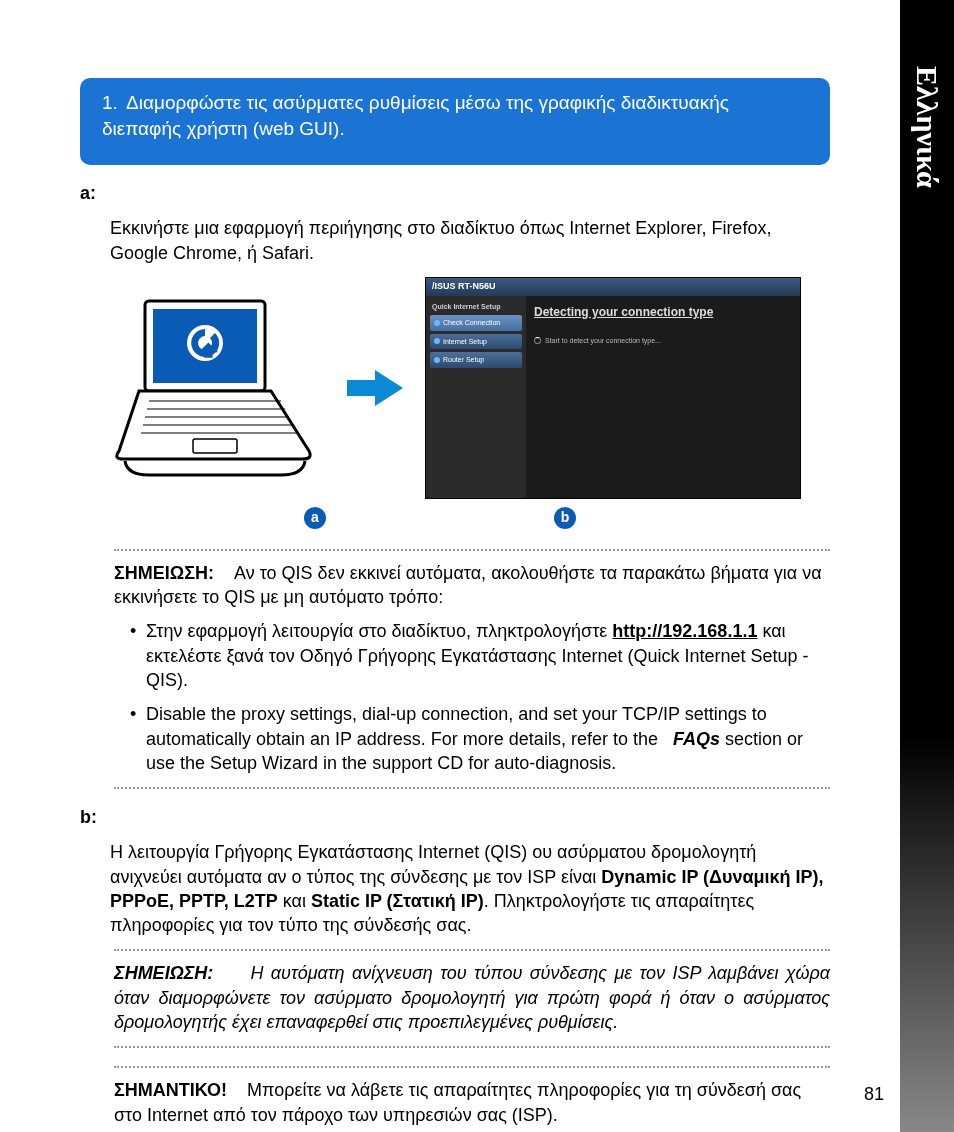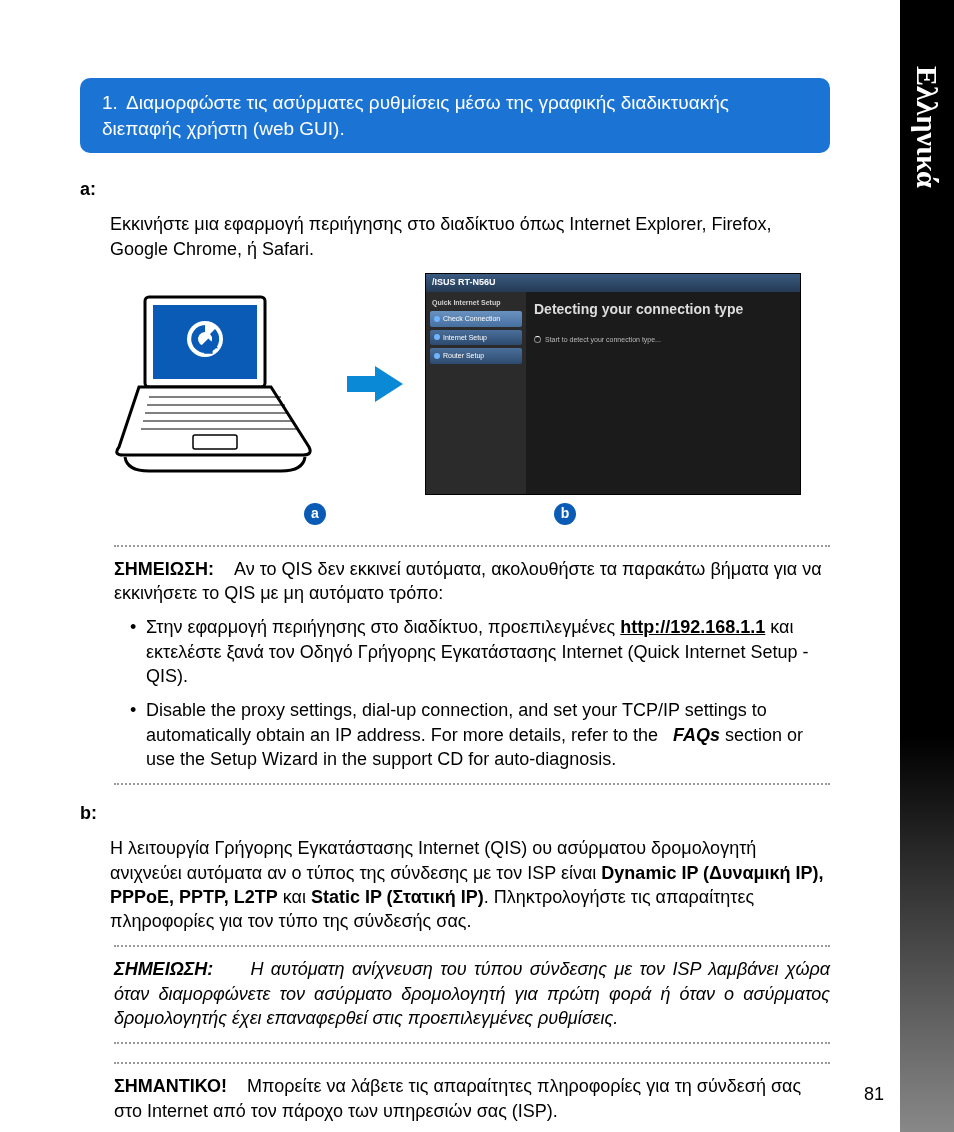"1. Διαμορφώστε τις ασύρματες ρυθμίσεις" .step-box { margin-bottom: 24px -> 16px; padding: 12px 20px 12px 22px -> 12px 20px 24px 22px }
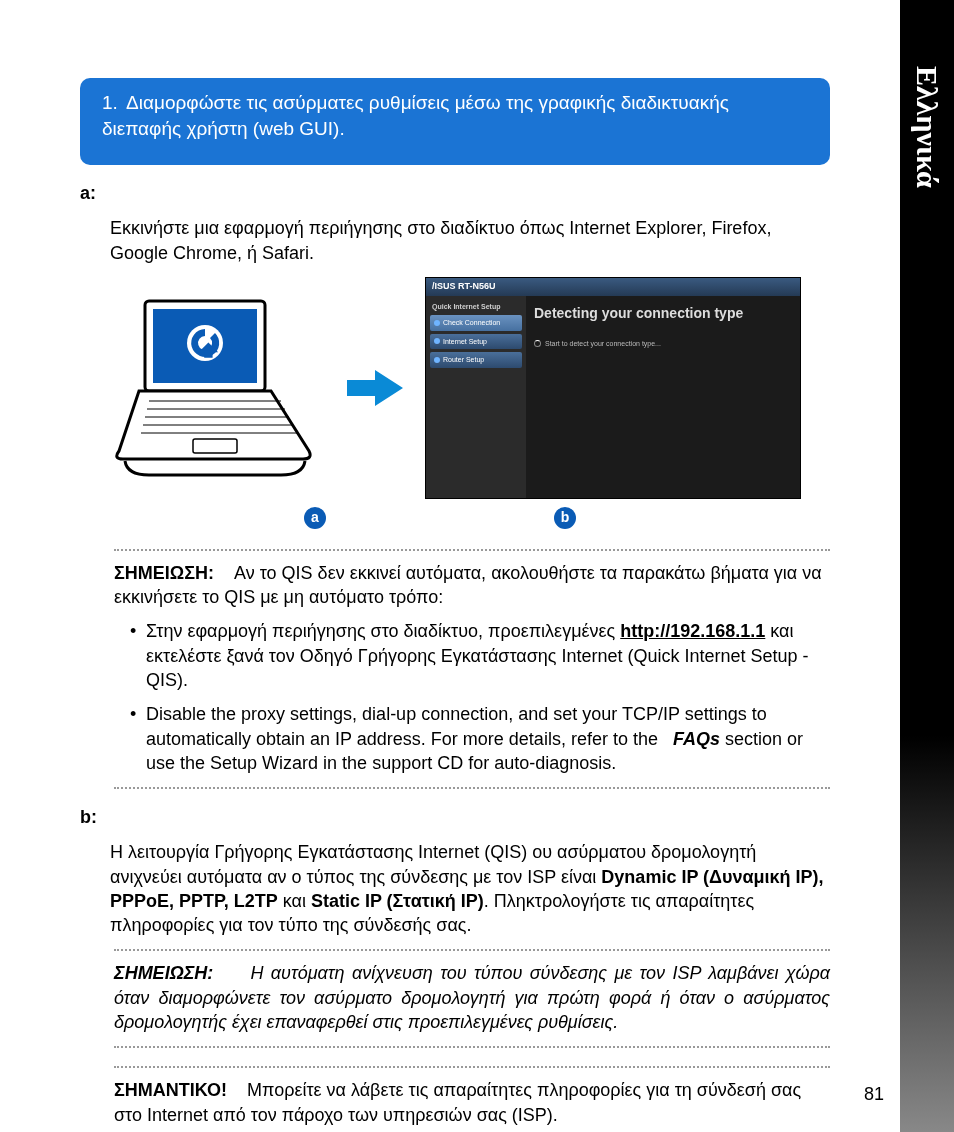"Detecting your connection type" .shot-main-title { font-size: 14px -> 12px; text-decoration: none -> underline }
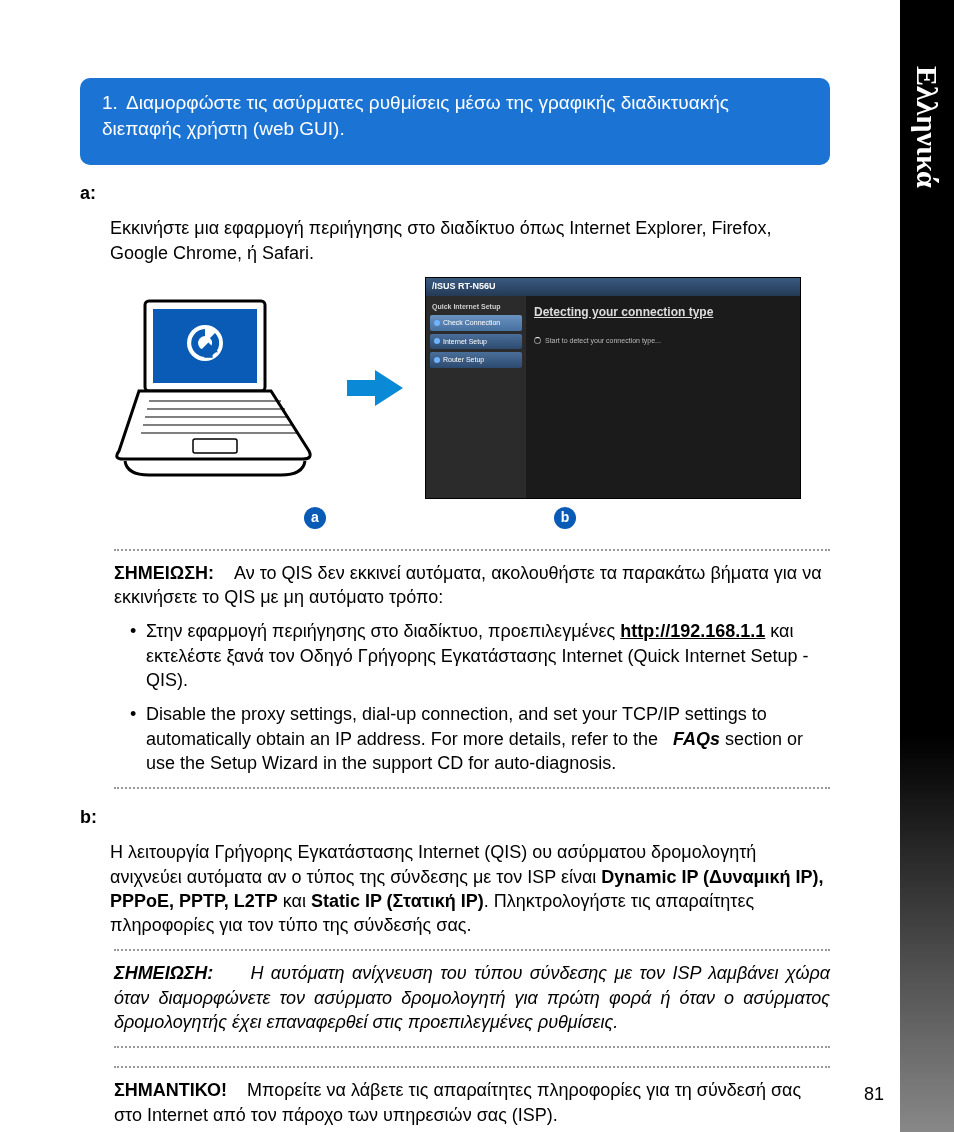"Στην εφαρμογή περιήγησης στο διαδίκτυο," span { text: περιήγησης στο διαδίκτυο, προεπιλεγμένες -> λειτουργία στο διαδίκτυο, πληκτρολογήστε }
